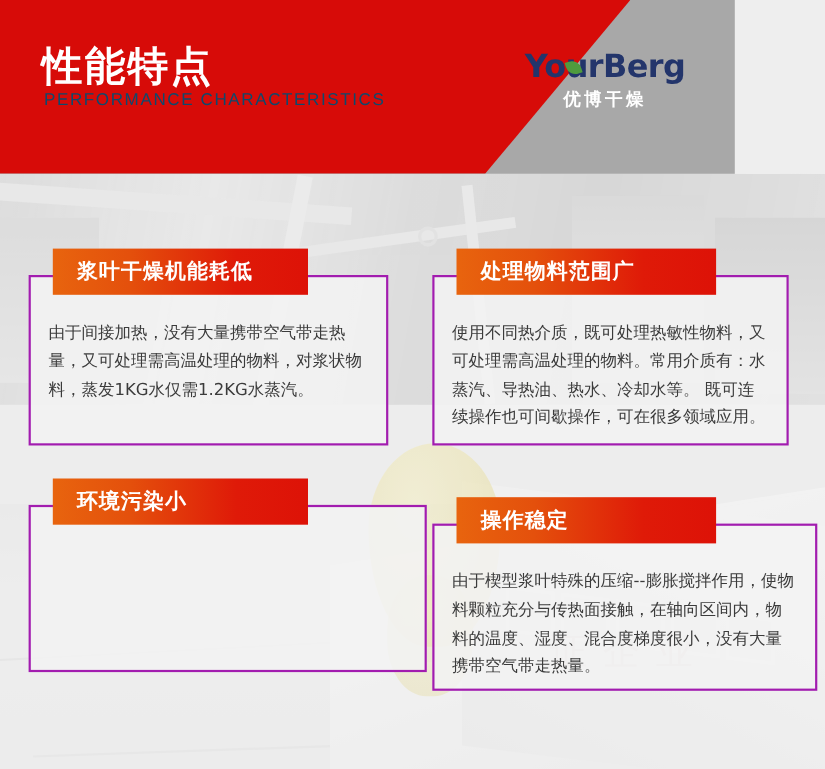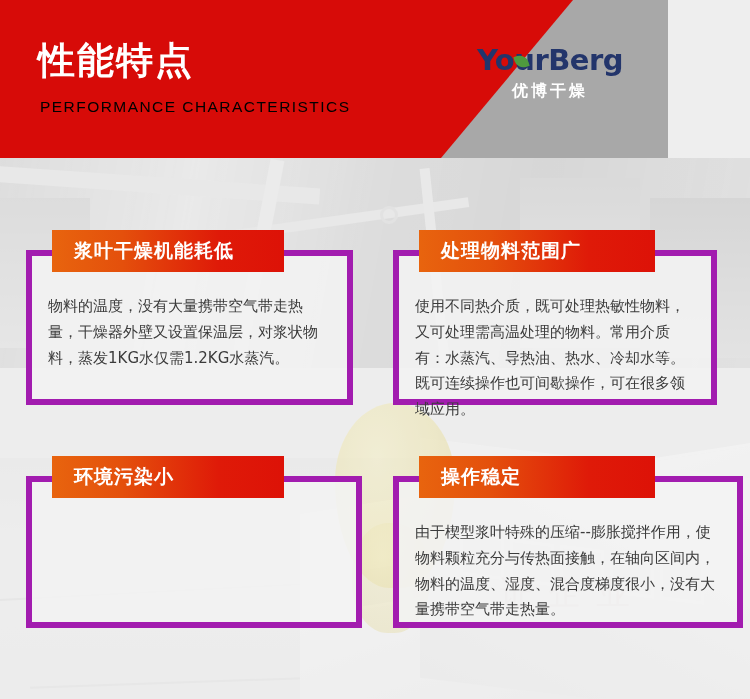"PERFORMANCE CHARACTERISTICS" .header-sub { color: #000000 -> #0c4a6e; top: 98px -> 82px }
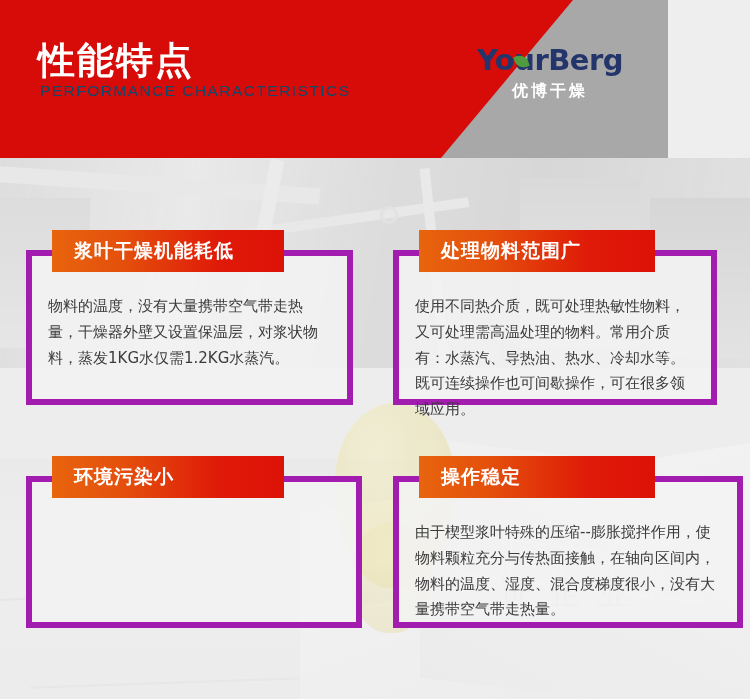"浆叶干燥机能耗低" .card { border: 6px solid #a21caf -> 2px solid #a21caf }
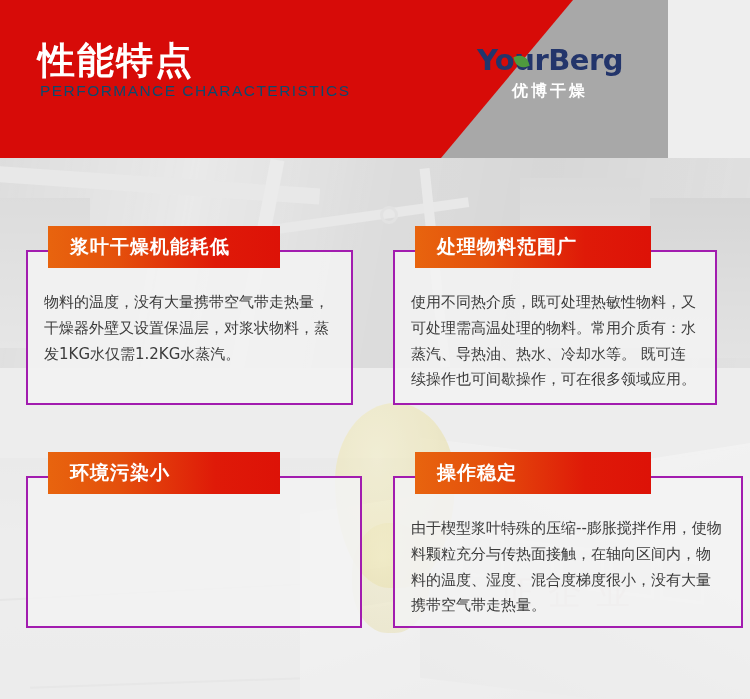"物料的温度，没有大量携带空气带走热量，干燥器外壁又设置保温层，对浆状物料，蒸发1" div.card-body { text: 物料的温度，没有大量携带空气带走热量，干燥器外壁又设置保温层 -> 由于间接加热，没有大量携带空气带走热量，又可处理需高温处理的物料 }
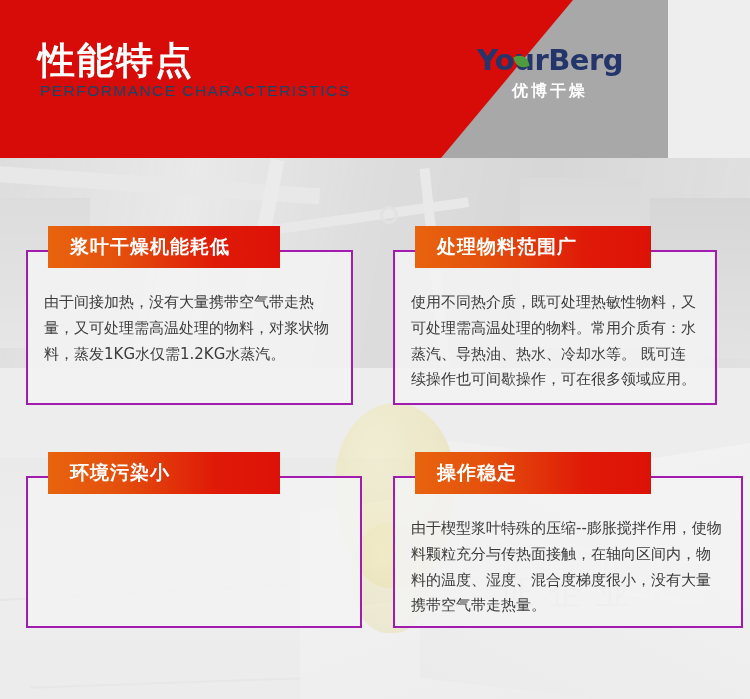"环境污染小" #card-3 { top: 476px -> 459px; width: 336px -> 362px }
